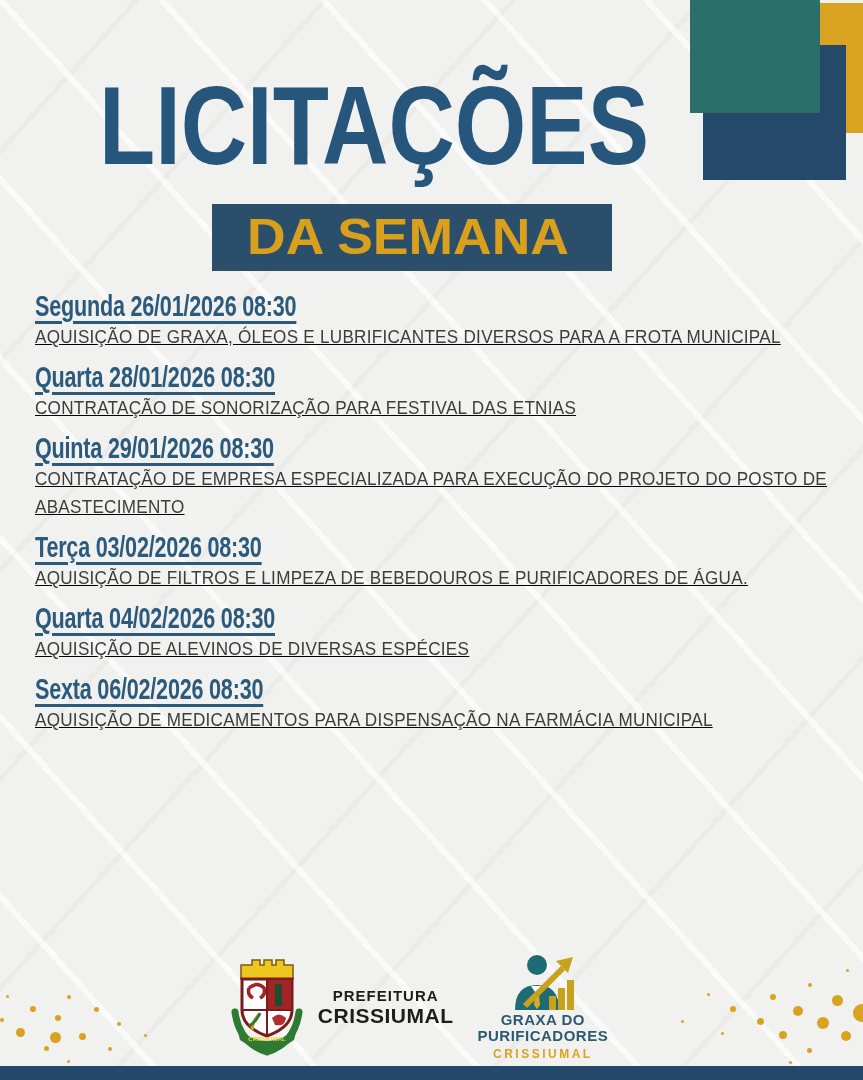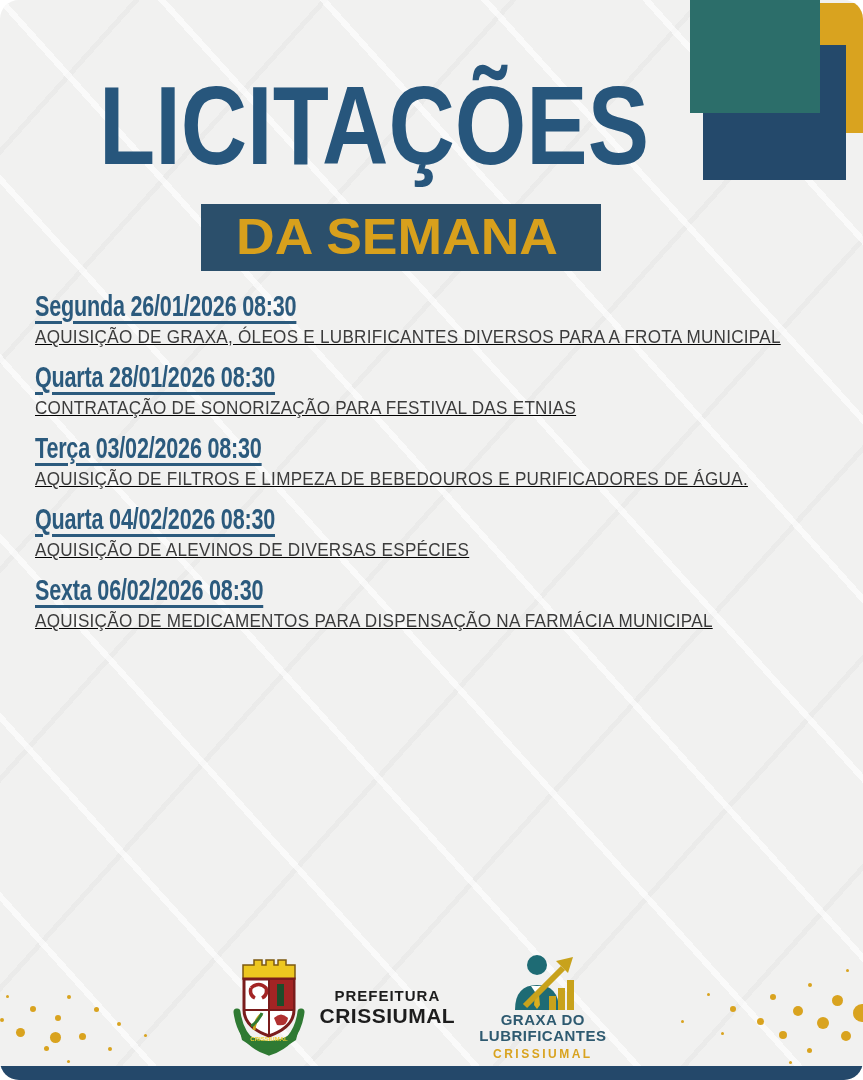"LICITAÇÕES" .page { border-radius: 19px -> none }
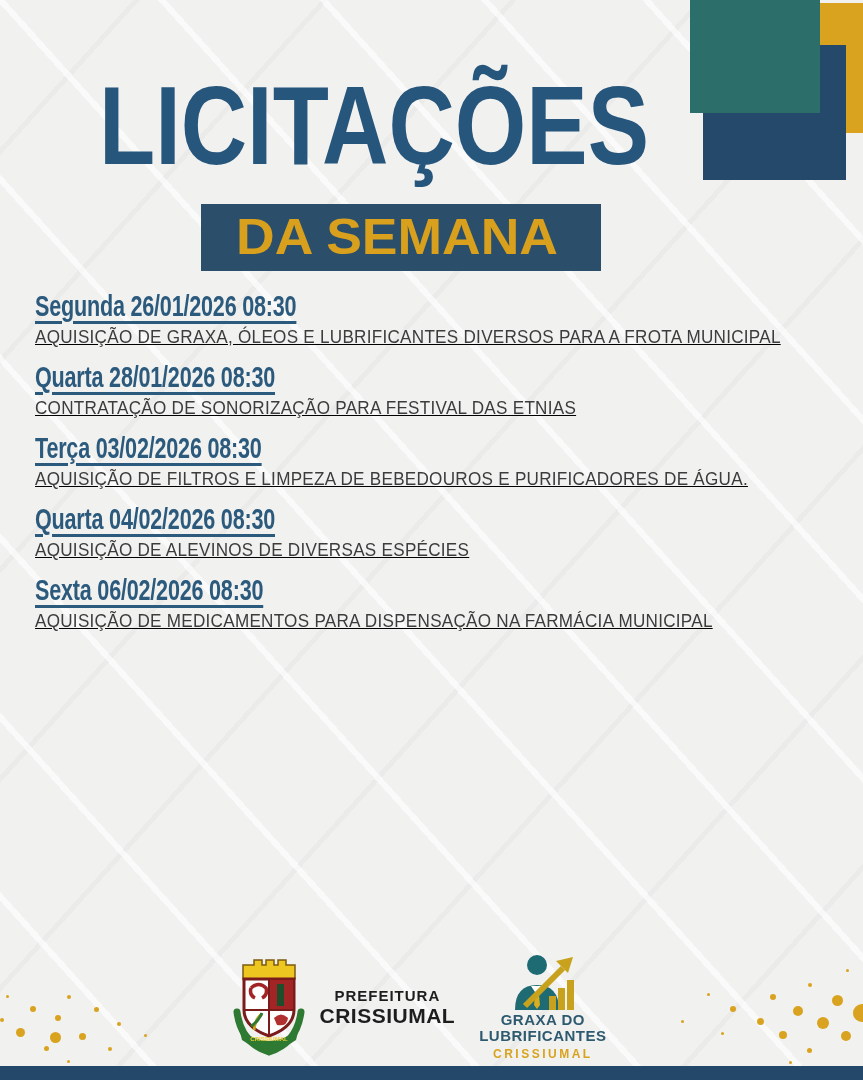"DA SEMANA" .banner { left: 201px -> 212px }
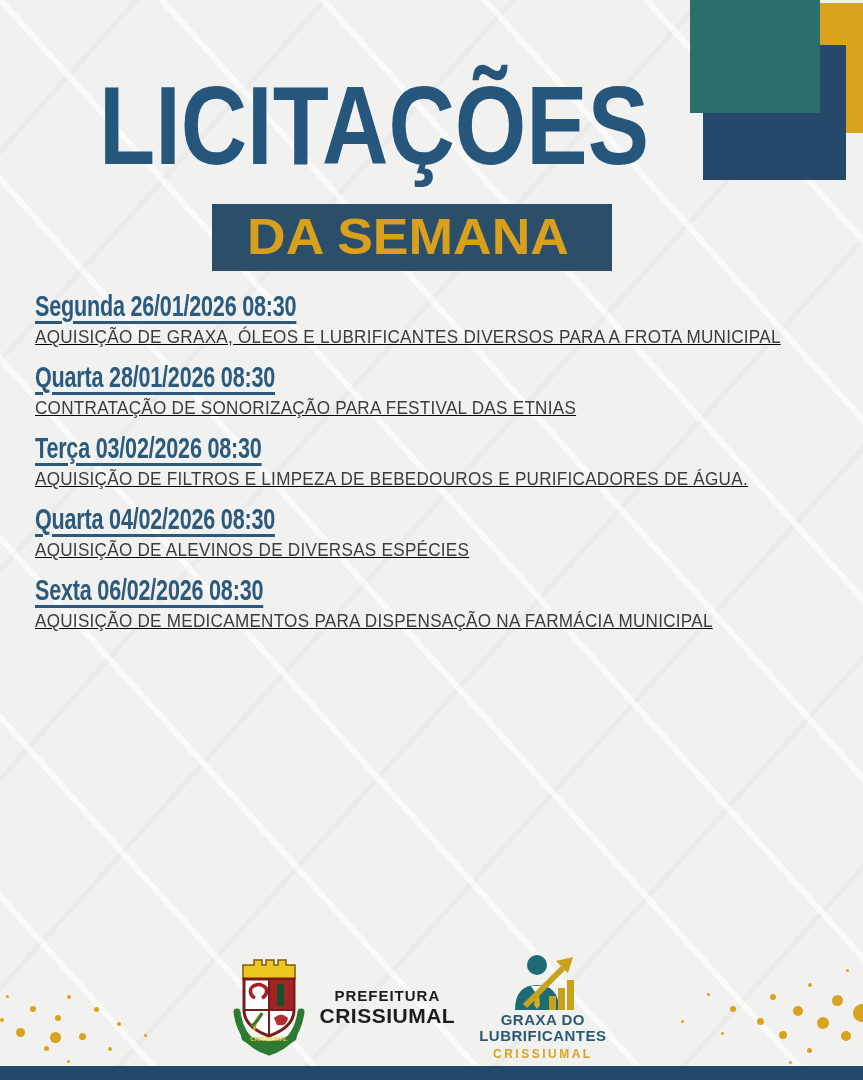"Quinta 29/01/2026 08:30" section.entry { html: none -> <section> <h2>Quinta 29/01/2026 08:30</h2> <p>CONTRATAÇÃO DE EMPRESA ESPECIALIZADA PARA EXECUÇÃO DO PROJETO DO POSTO DE ABASTECIMENTO</p> </section> }
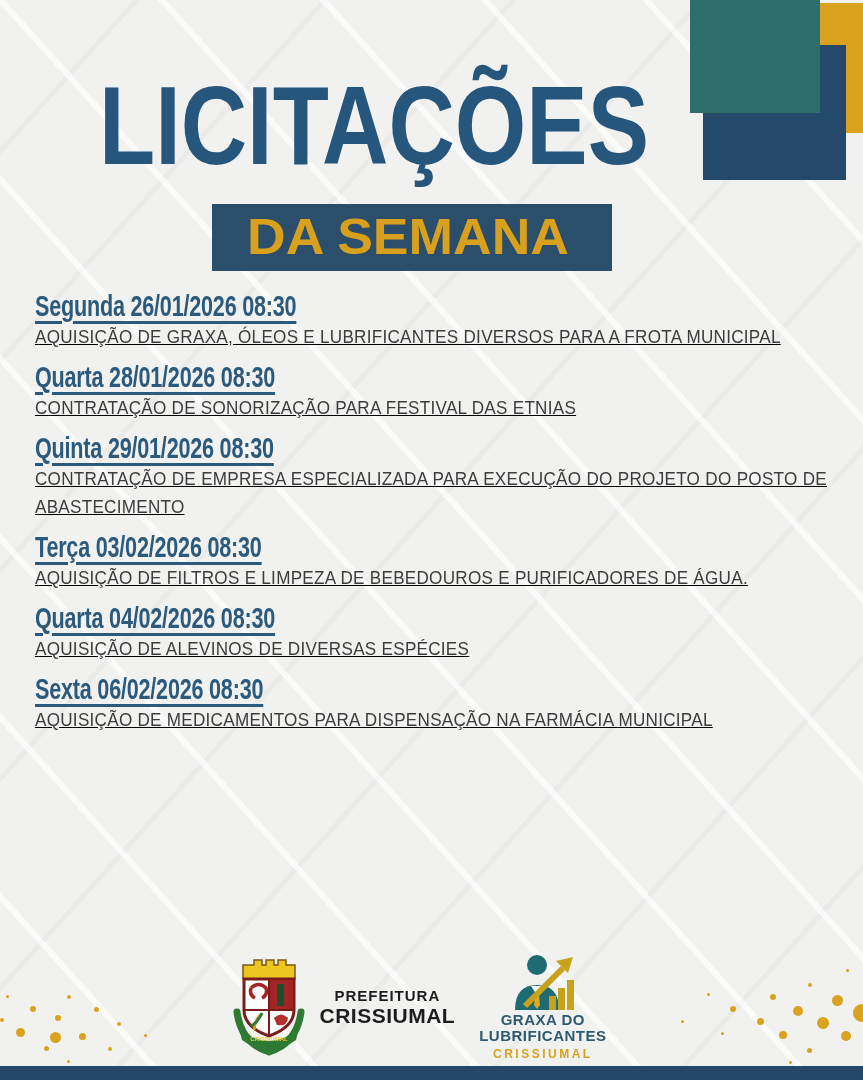"LUBRIFICANTES" span.sala-line2 { text: LUBRIFICANTES -> PURIFICADORES }
